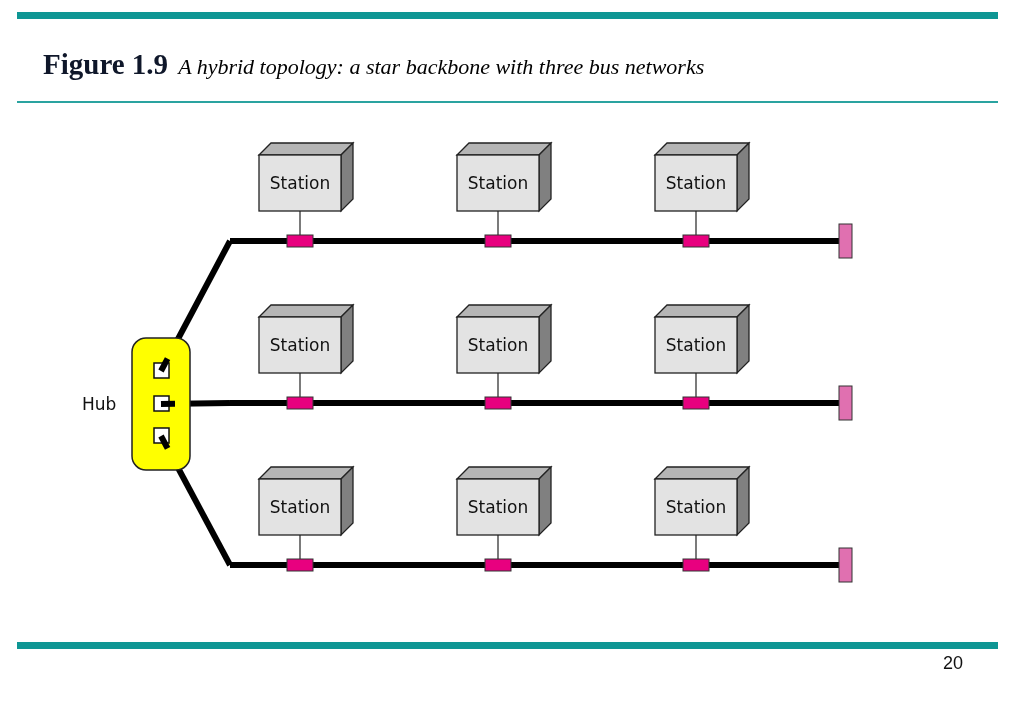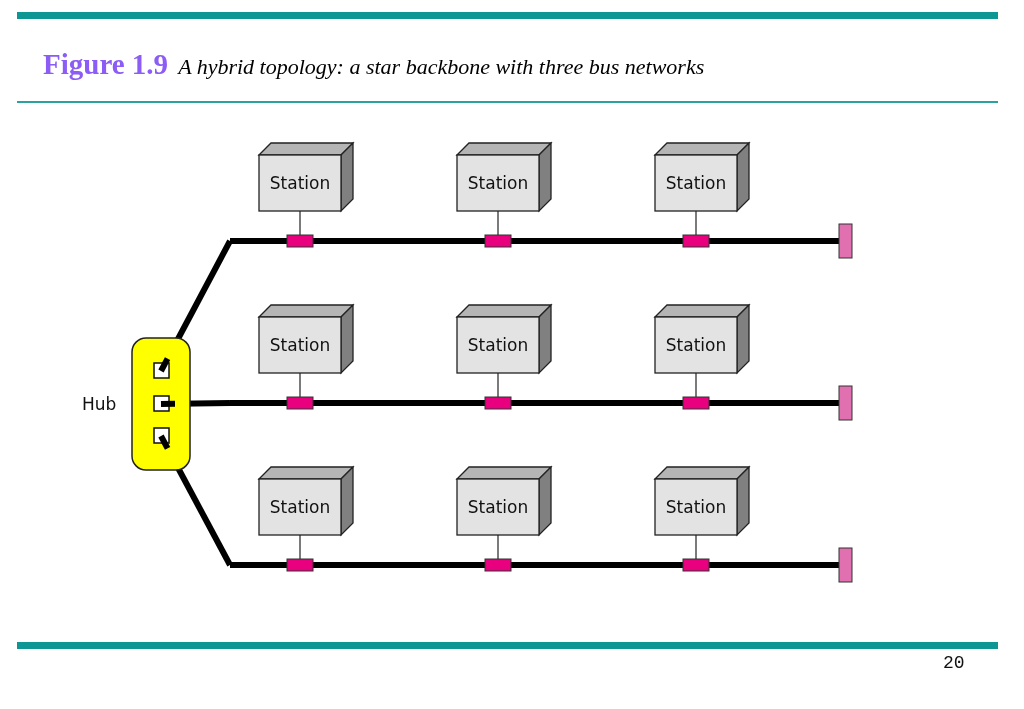"Figure 1.9" .fig-num { color: #8b5cf6 -> #0f172a }
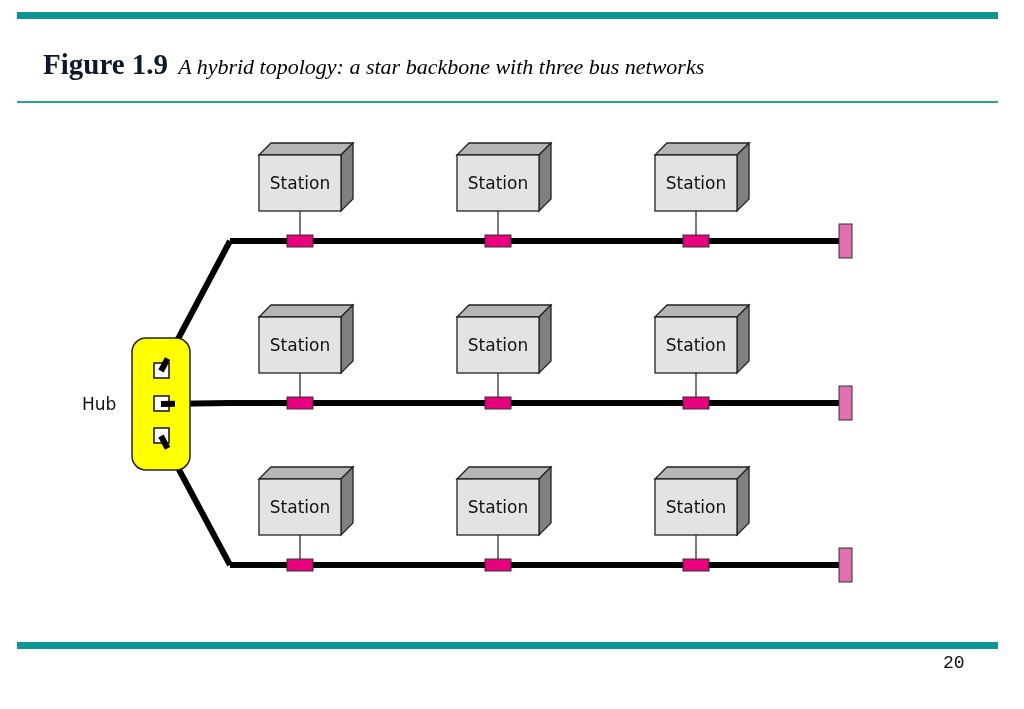"20" .page-num { font-family: Liberation Mono, monospace -> Liberation Sans, sans-serif }
